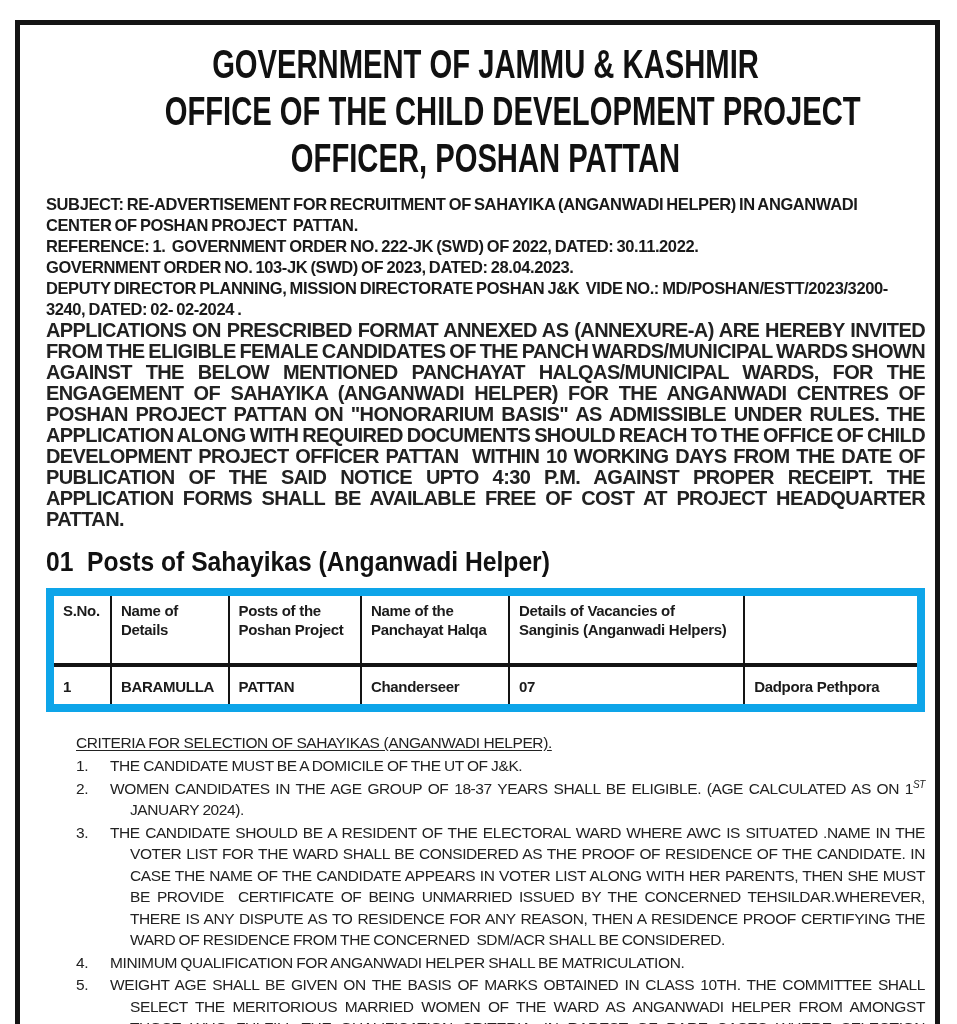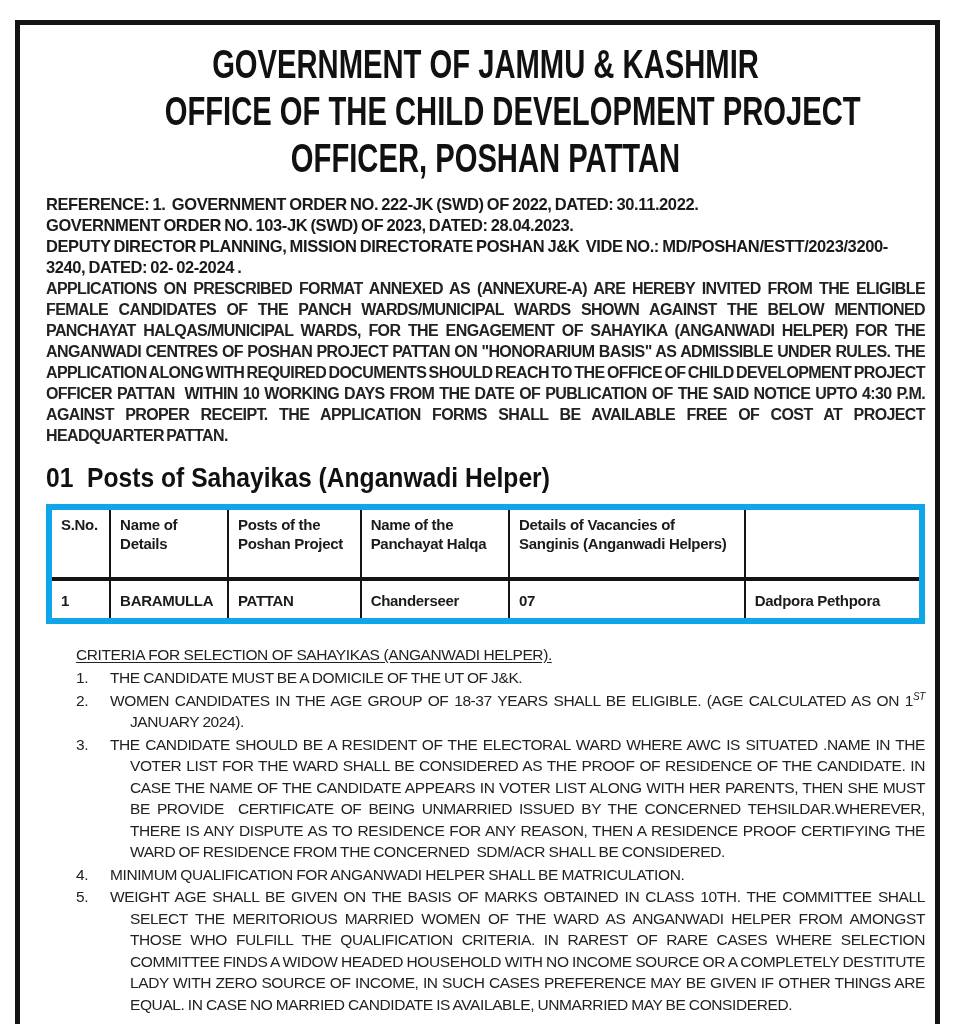"SUBJECT: RE-ADVERTISEMENT FOR" p { html: none -> <p>SUBJECT: RE-ADVERTISEMENT FOR RECRUITMENT OF SAHAYIKA (ANGANWADI HELPER) IN ANGANWADI CENTER OF POSHAN PROJECT PATTAN.</p> }
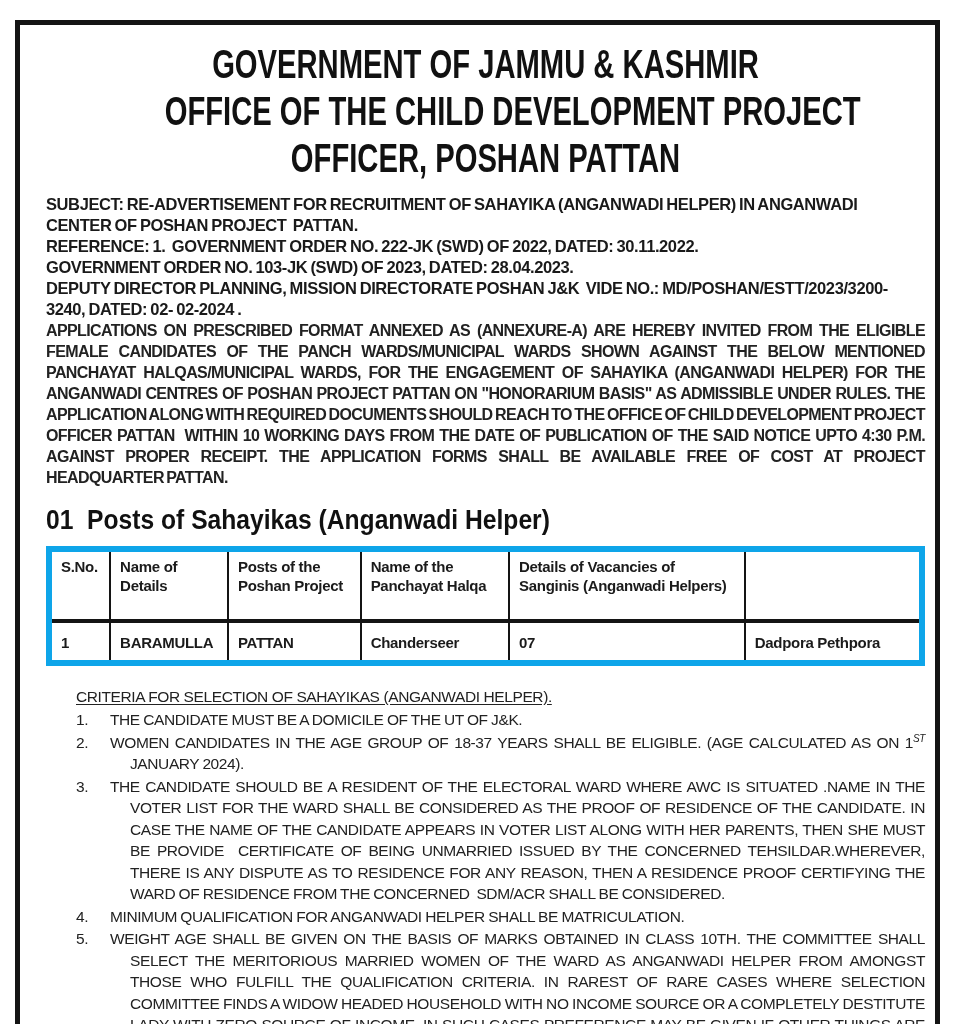"APPLICATIONS ON PRESCRIBED FORMAT" .body-par { font-size: 16px -> 20px }
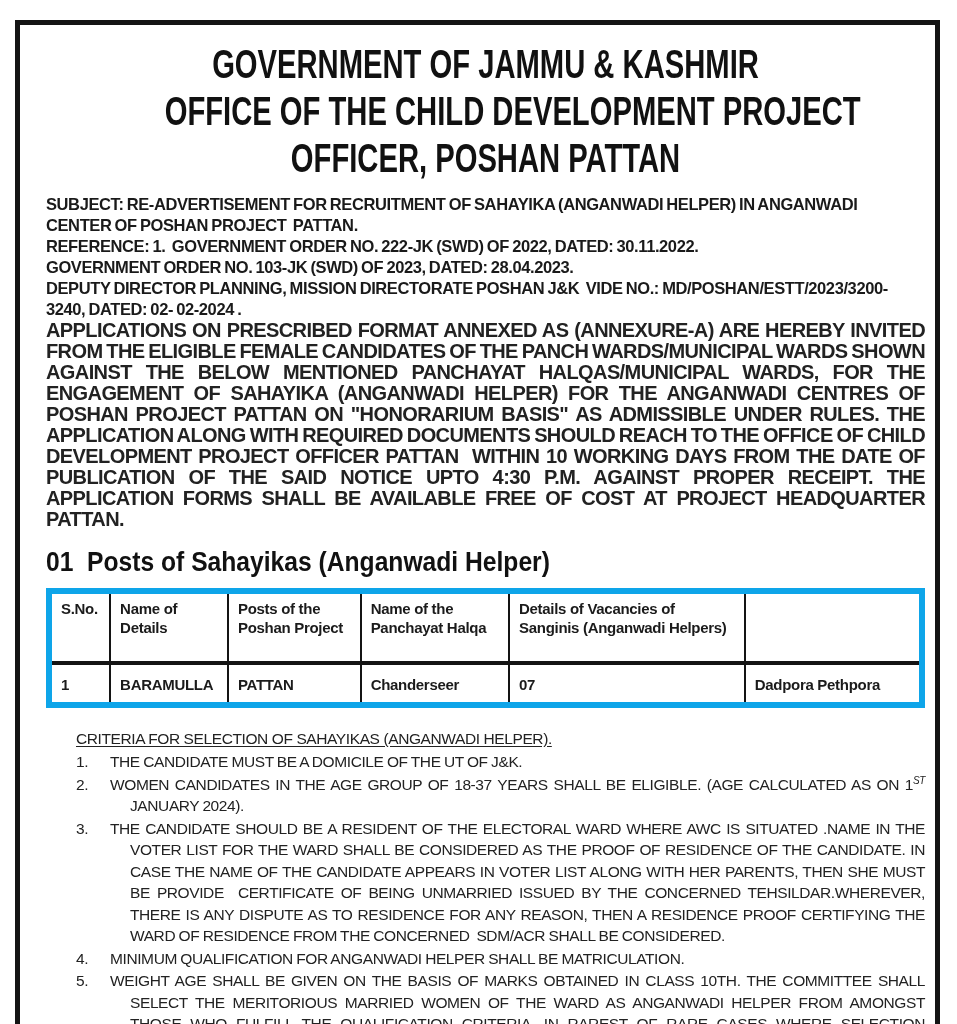"S.No." table.vac { border: 6px solid #0ea5e9 -> 8px solid #0ea5e9 }
